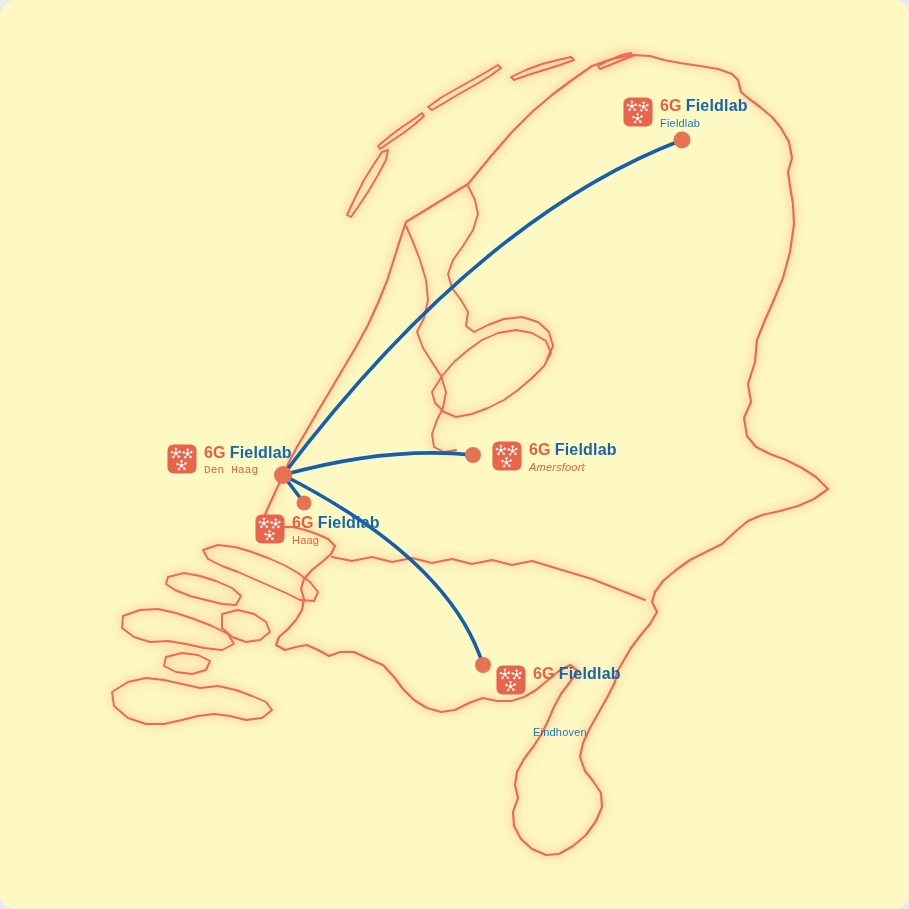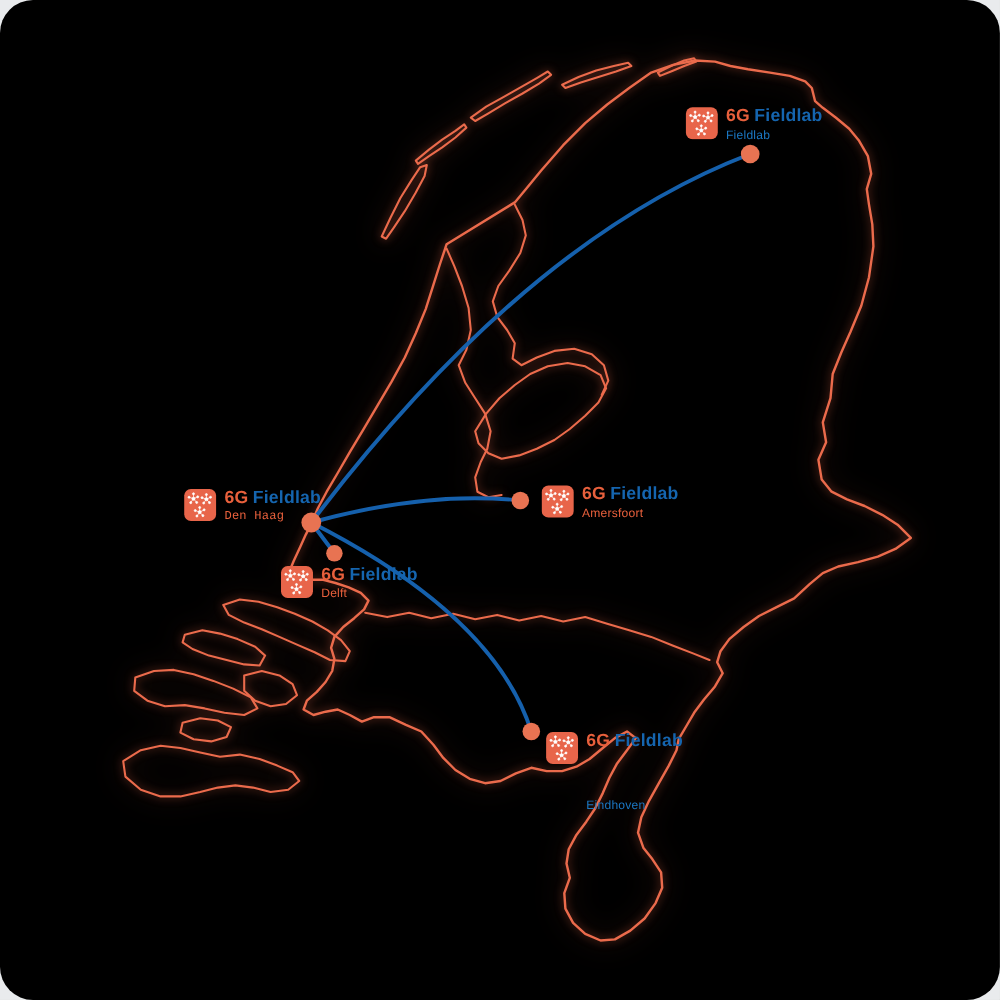"6G Fieldlab" .card { background: #000000 -> #fef9c3; border-radius: 30px -> 16px }
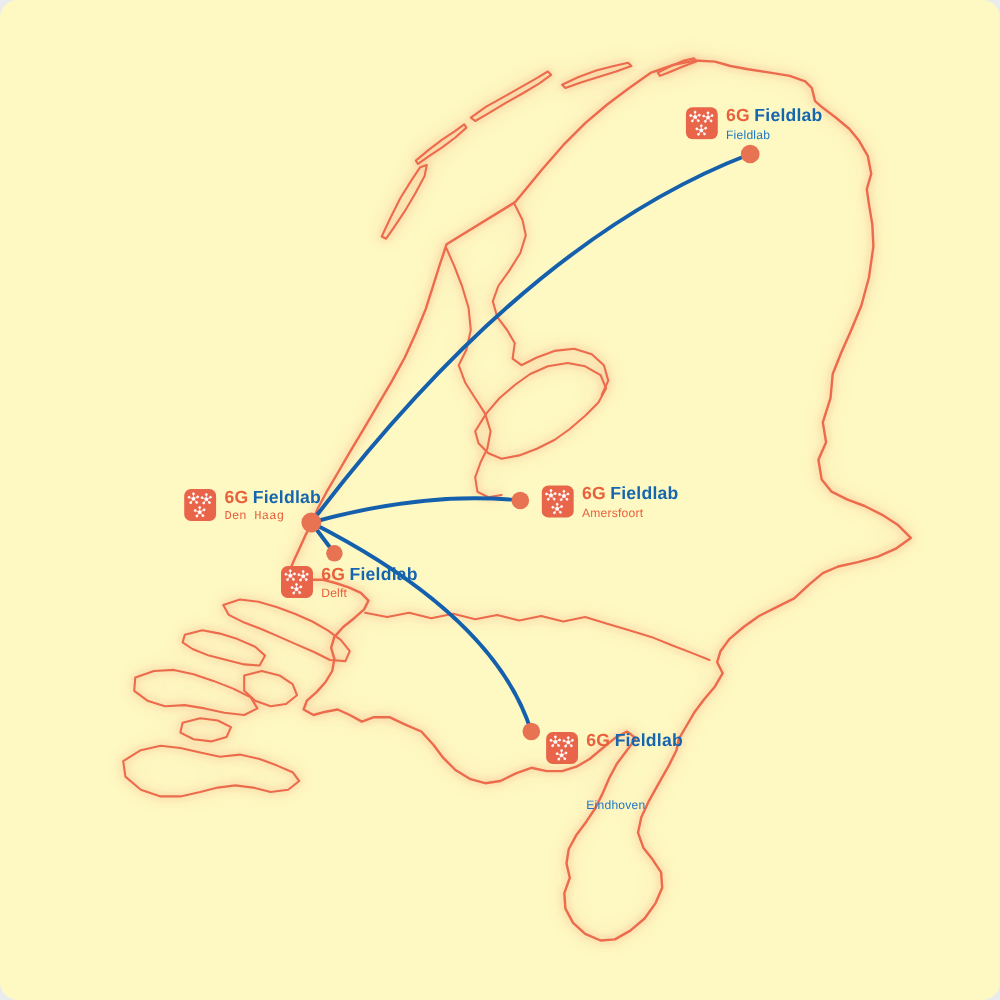"Amersfoort" div.city { font-style: none -> italic }
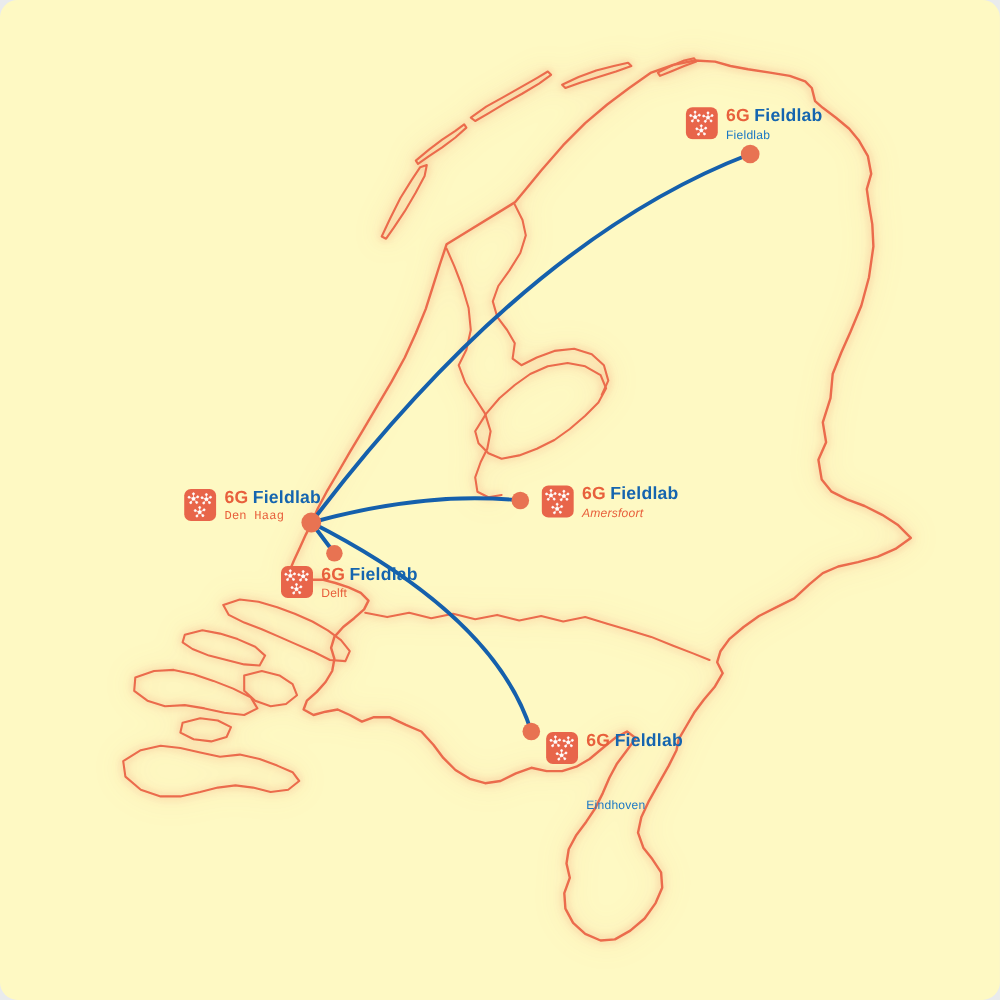"Delft" div.city { text: Delft -> Haag }
